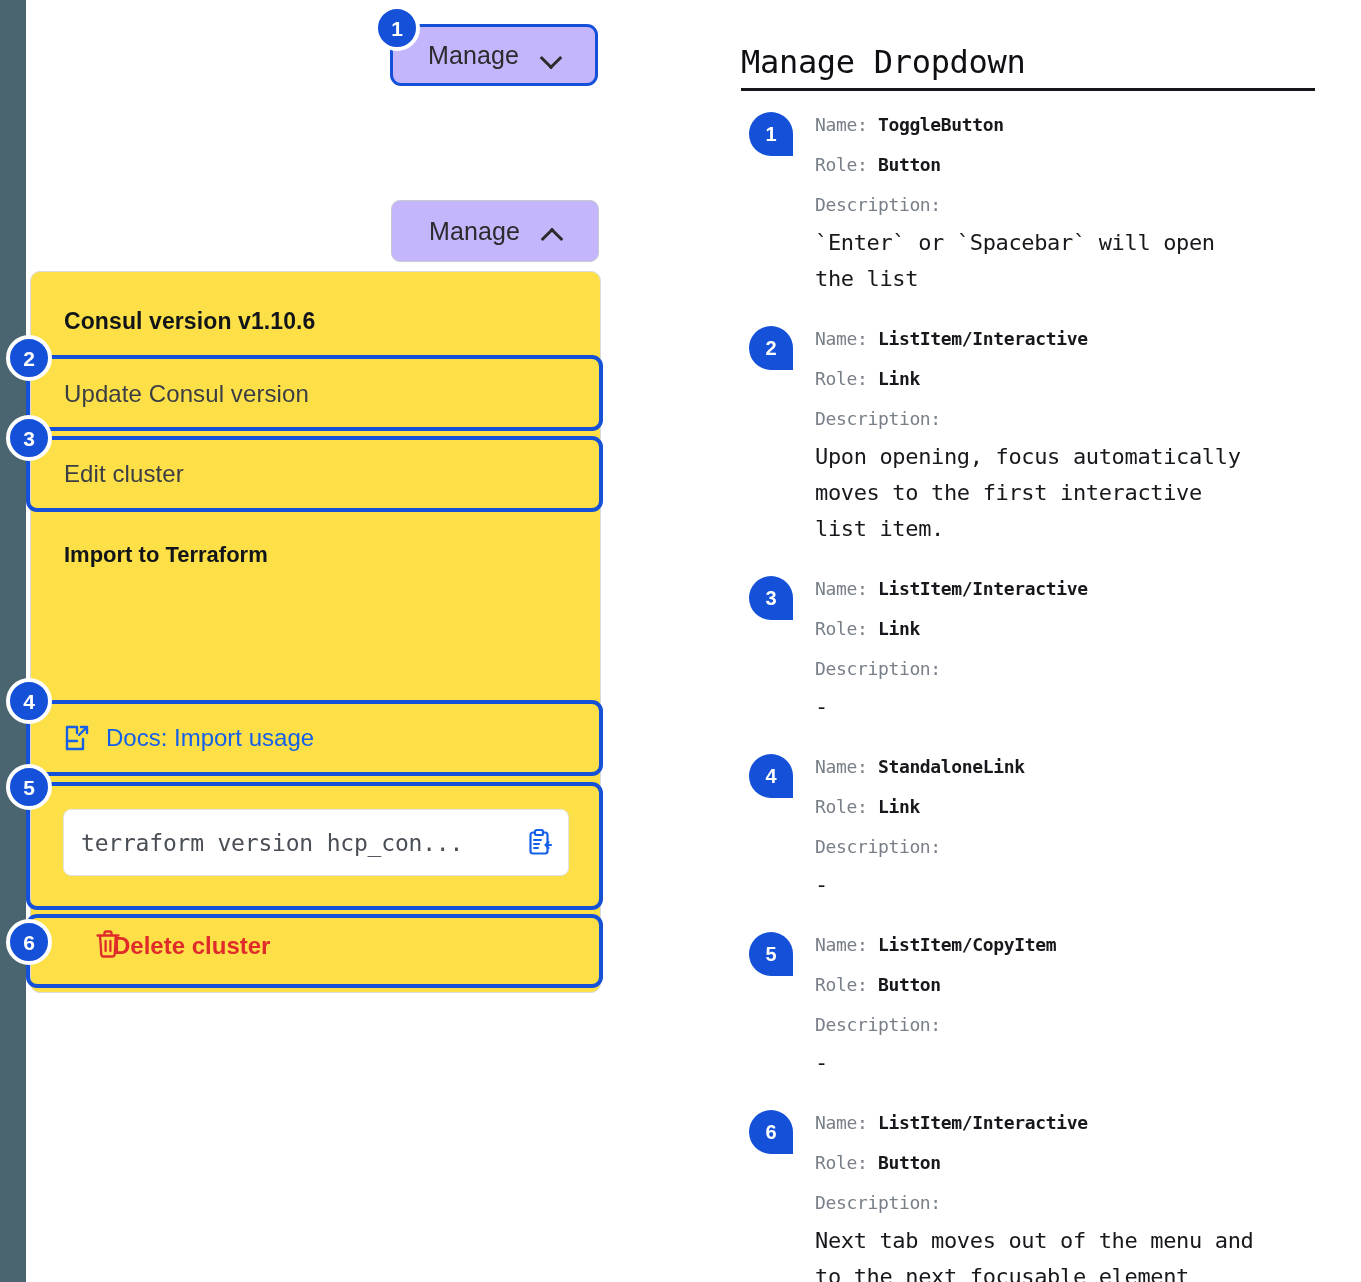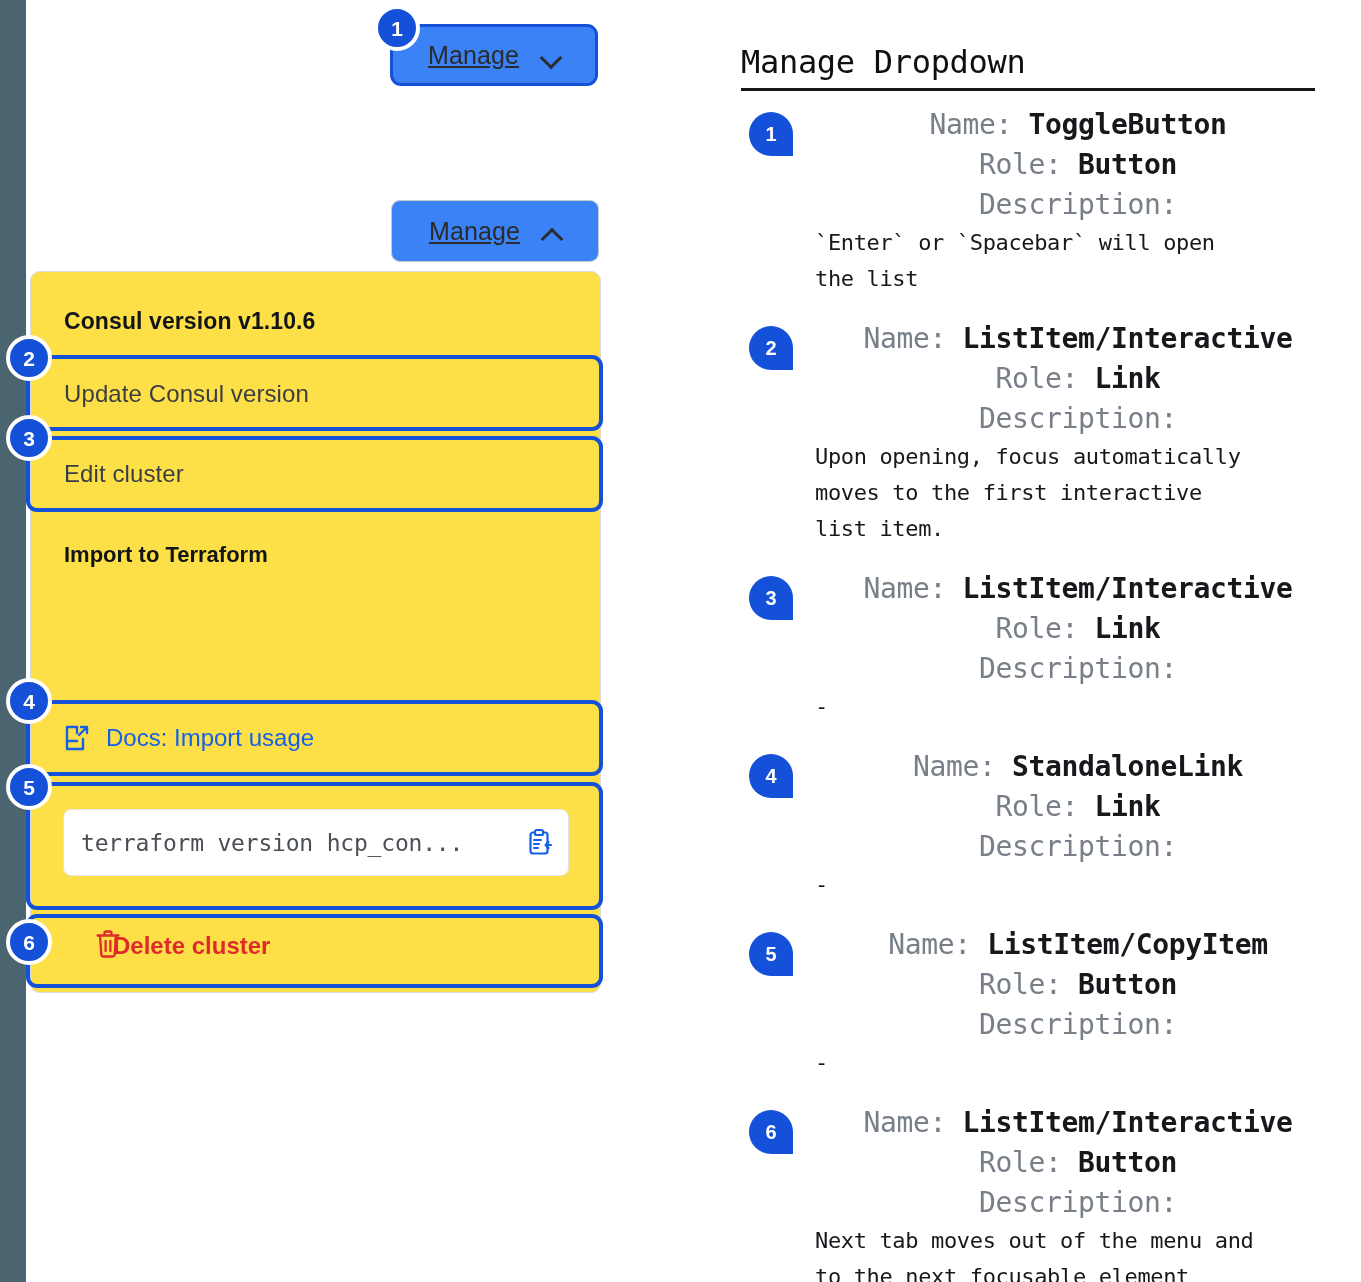"Manage" .manage-btn { background: #3b82f6 -> #c4b5fd; text-decoration: underline -> none }
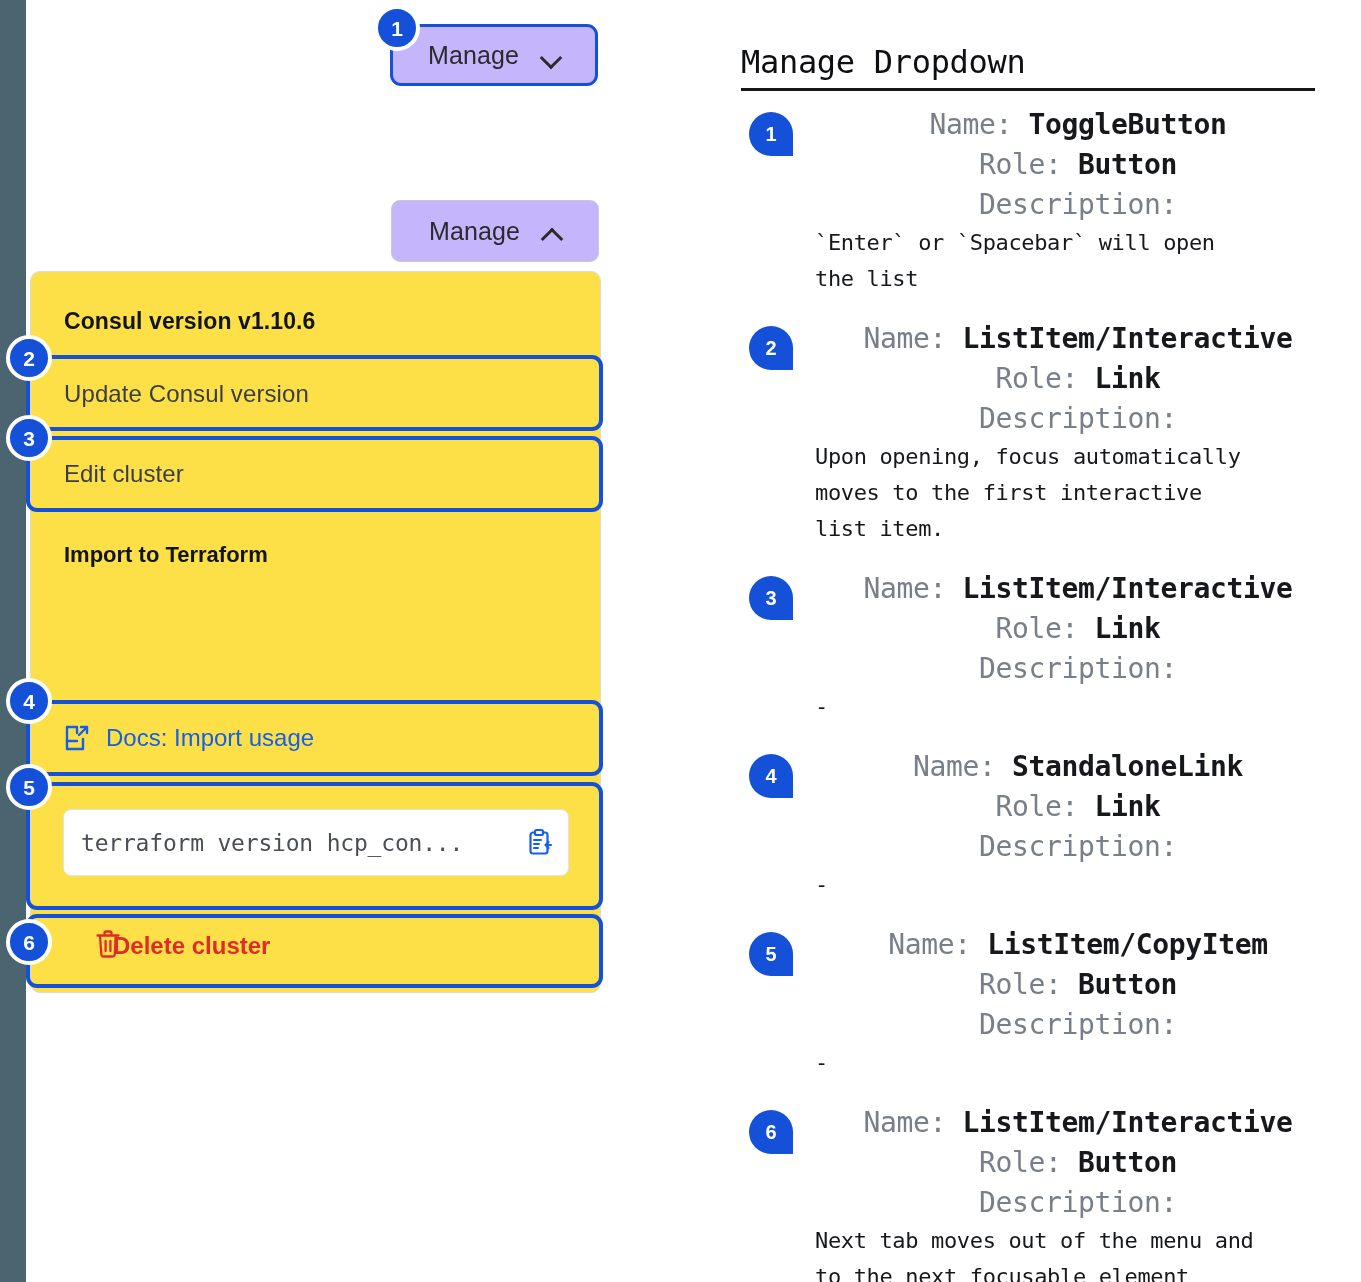"Name: ToggleButton" .ann-row { font-size: 28px -> 18px; text-align: center -> none }
